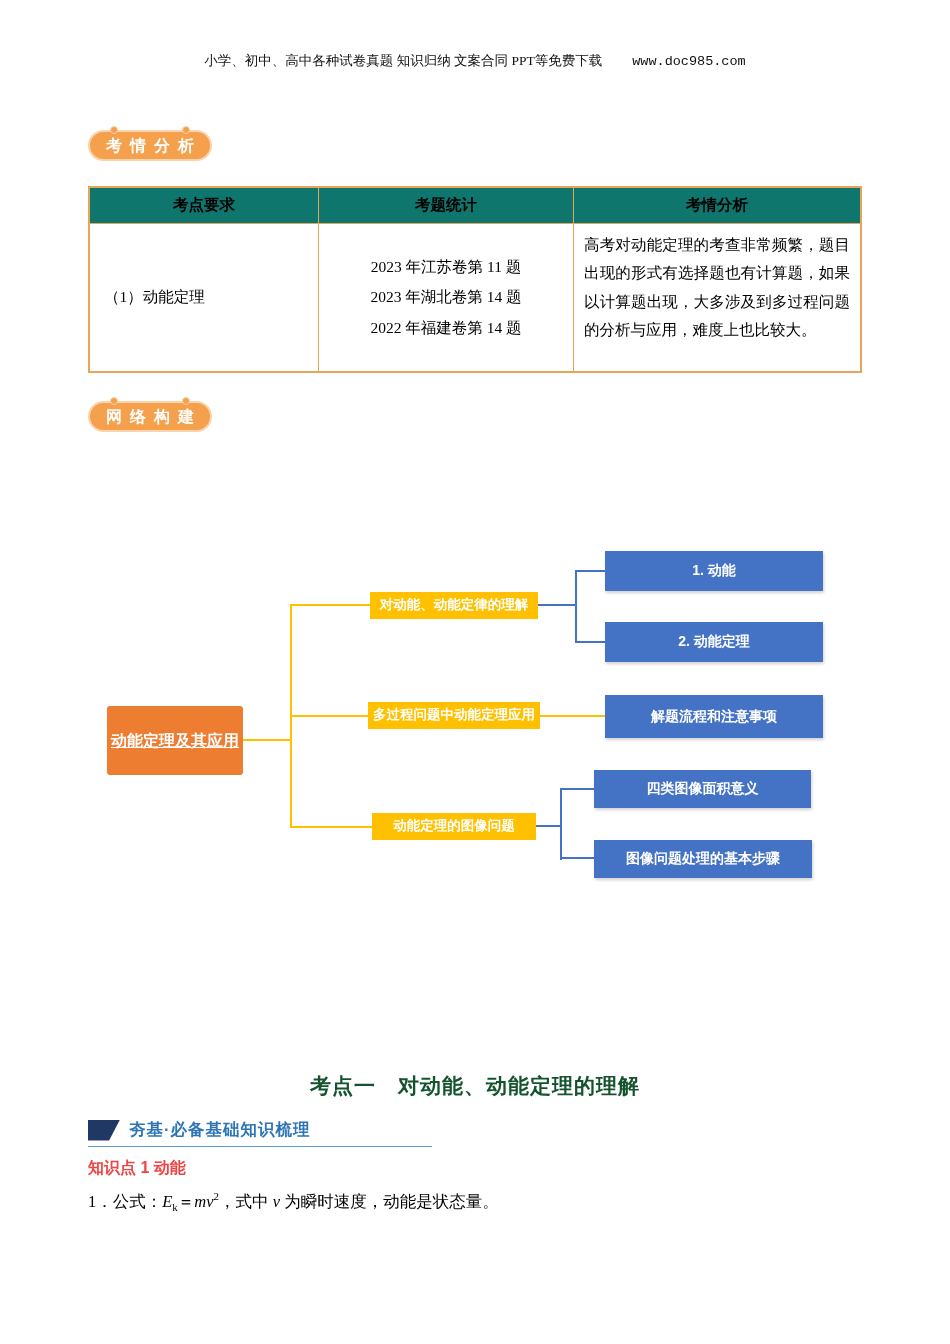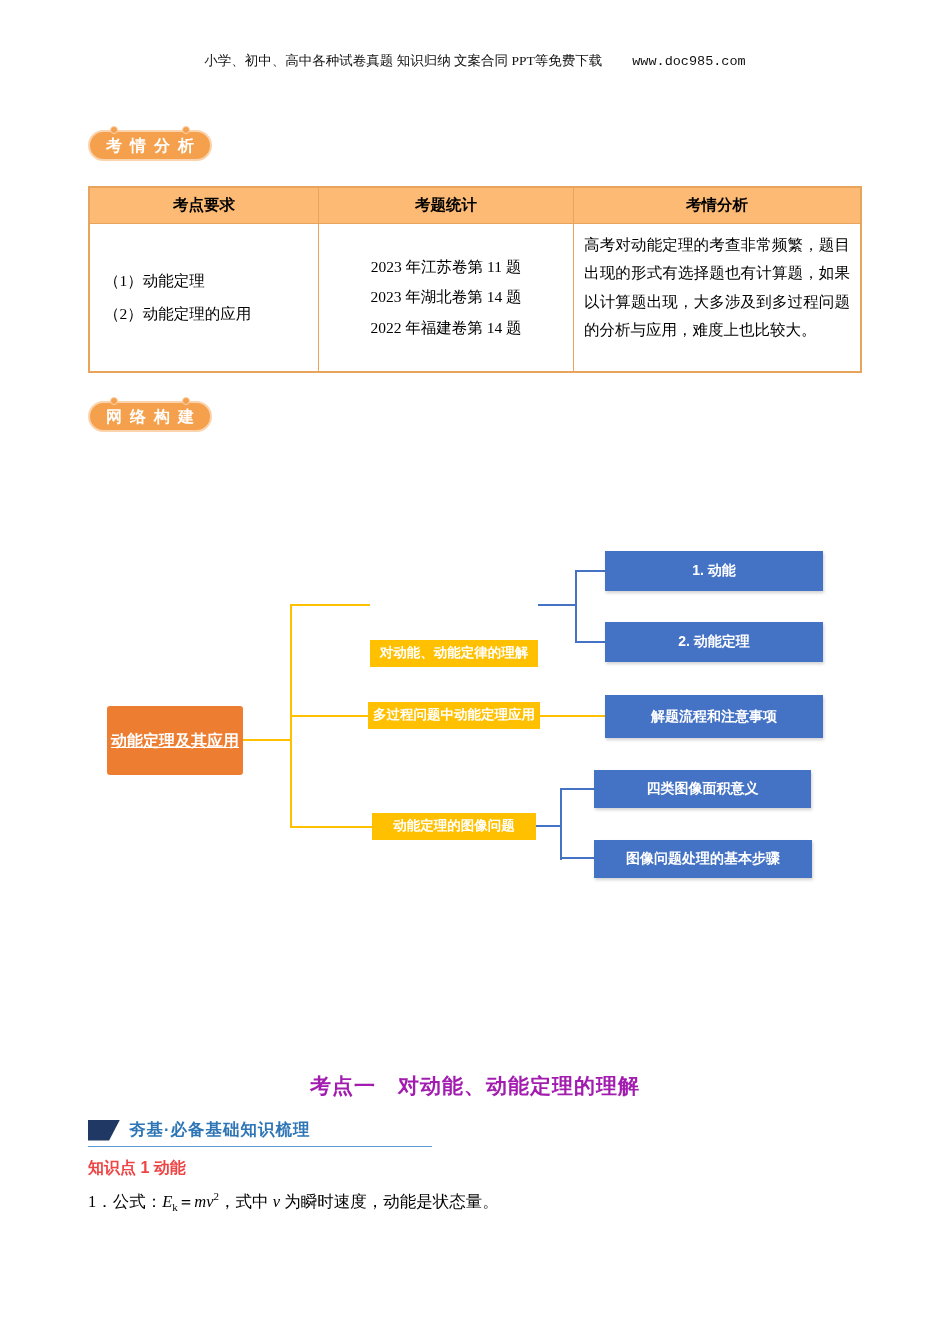"考点要求" .t-hcell { background: #fdba74 -> #0f766e }
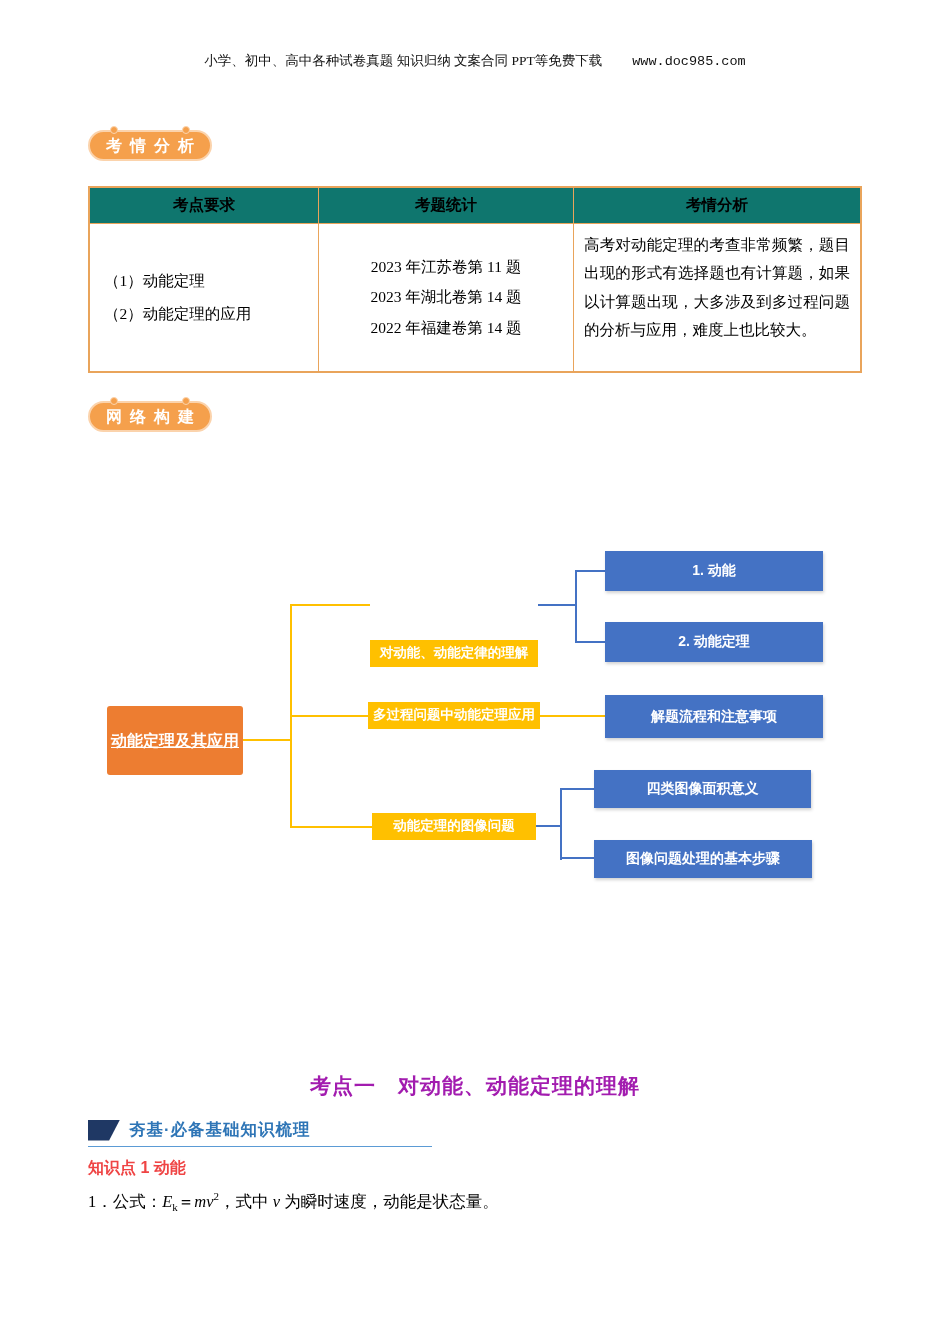"（2）动能定理的应用" div { html: <div>（2）动能定理的应用</div> -> none }
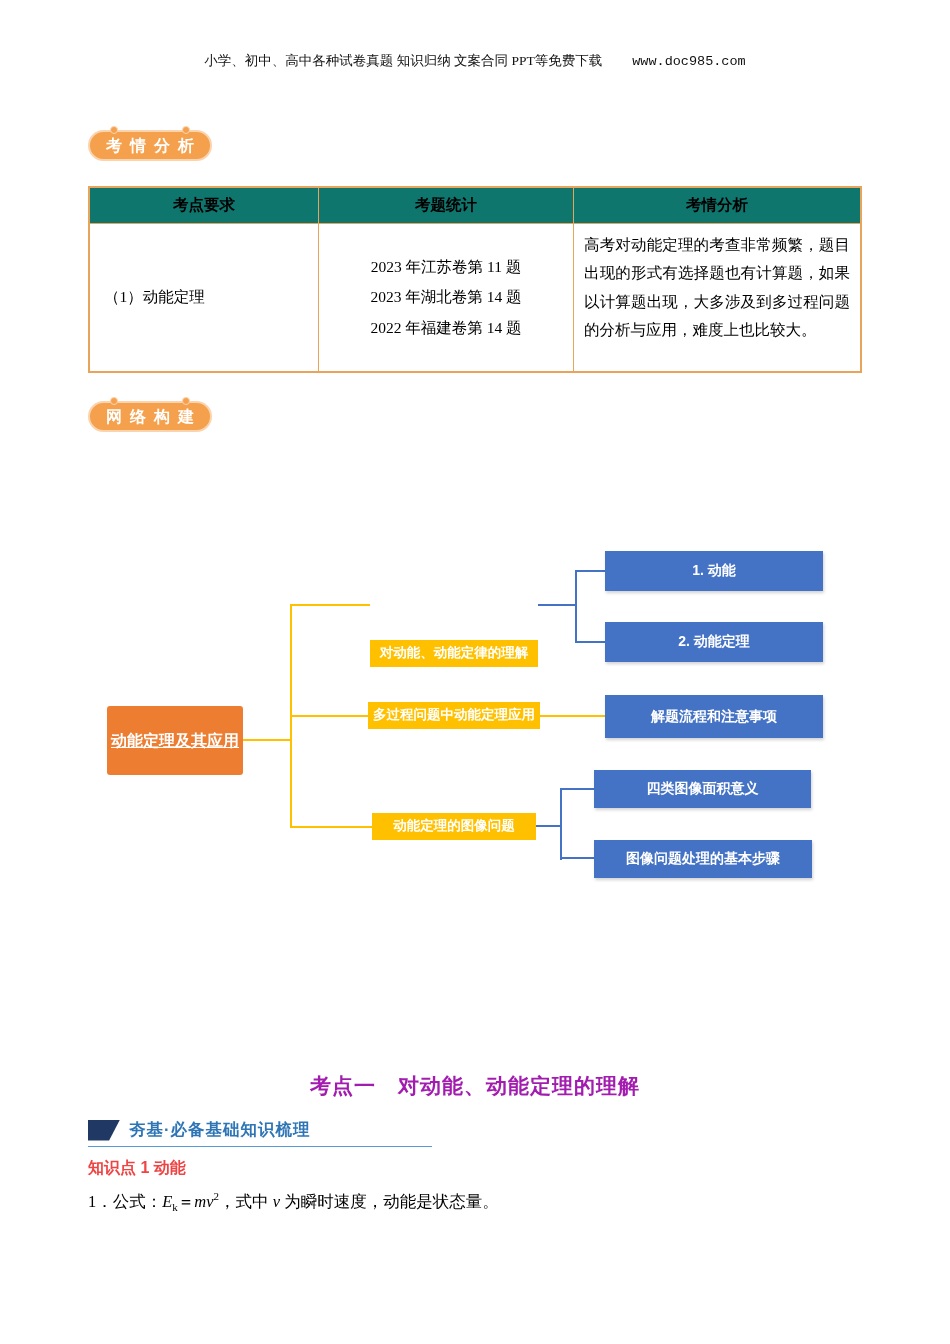"对动能、动能定律的理解" div.mm-box { margin-top: 48px -> none }
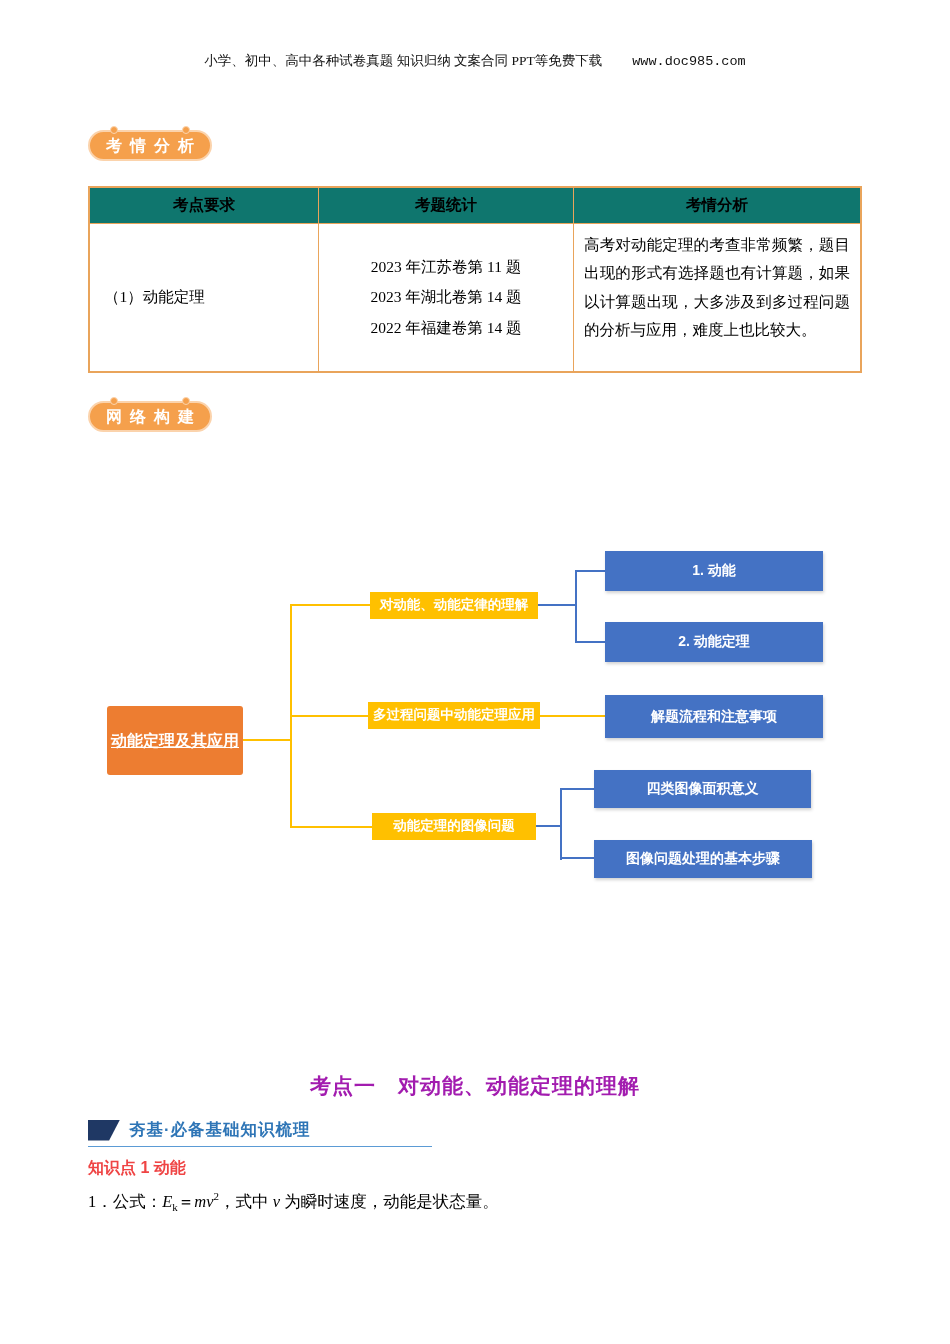"考点一 对动能、动能定理的理解" .section-title { color: #a21caf -> #14532d }
